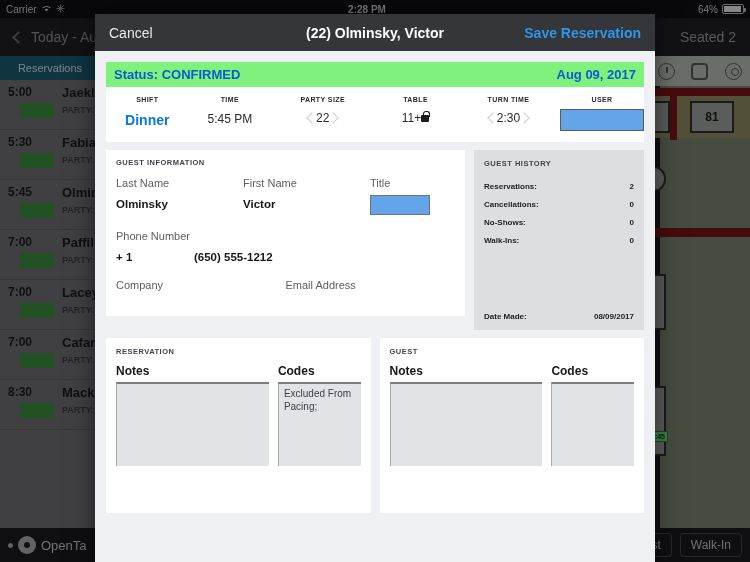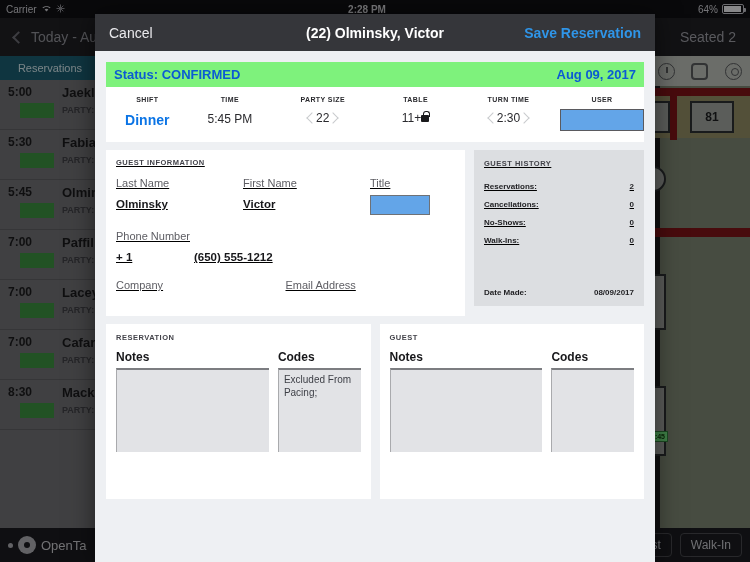"GUEST INFORMATION" .mid-row { text-decoration: underline -> none }
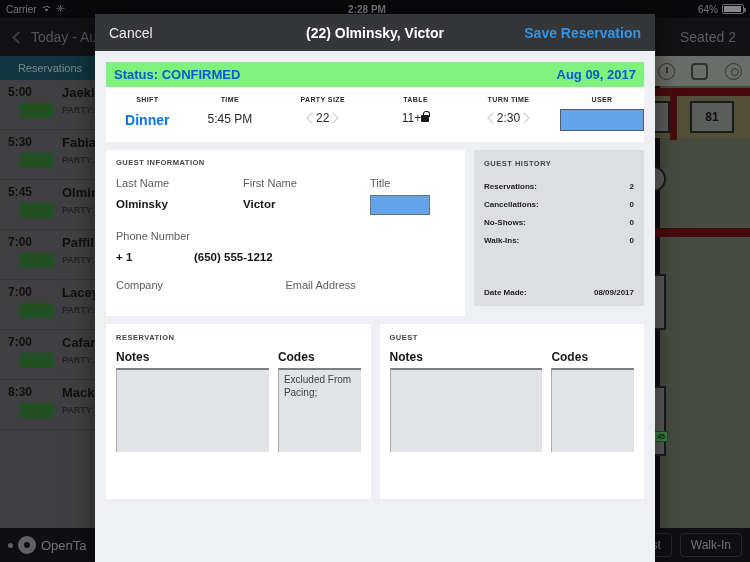"GUEST HISTORY" .guest-hist { height: 156px -> 180px }
